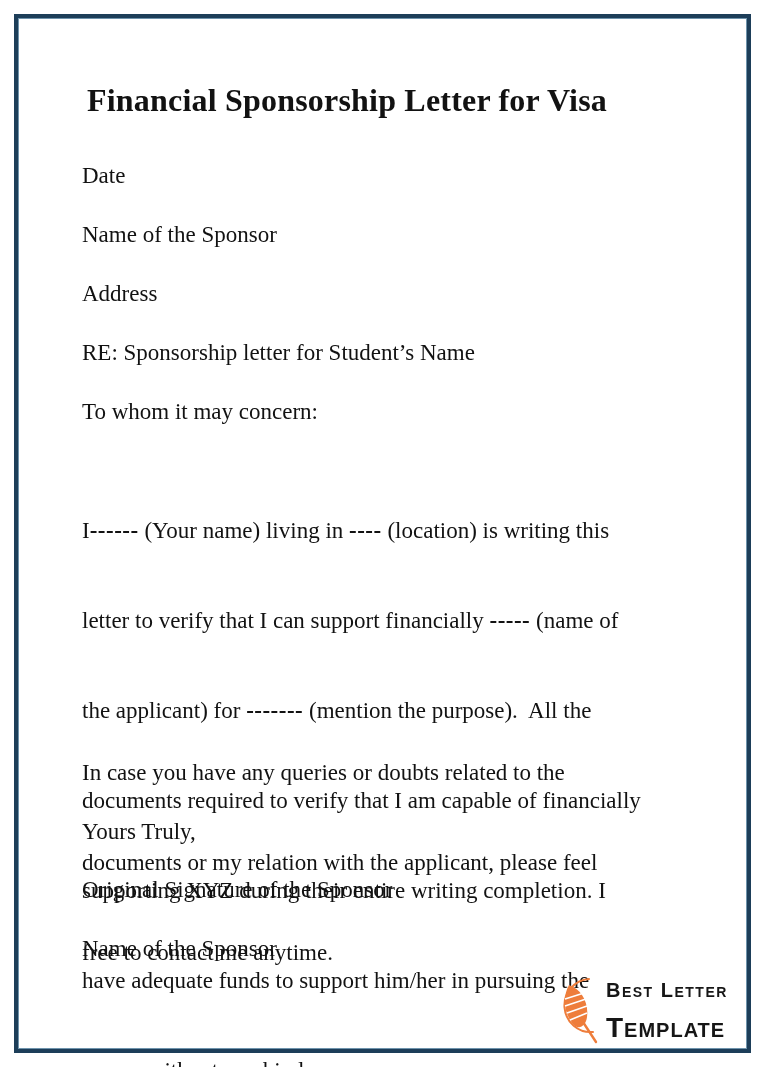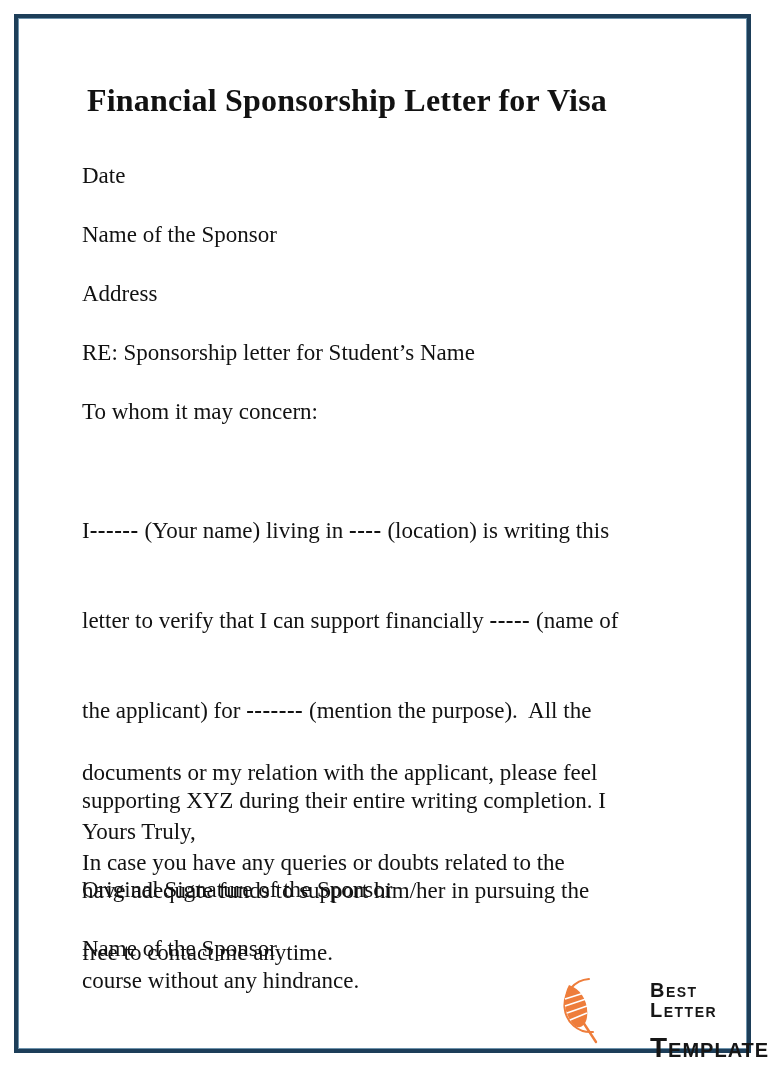"documents required to verify that" div.pline { html: none -> <div>documents required to verify that I am capable of financially</div> }
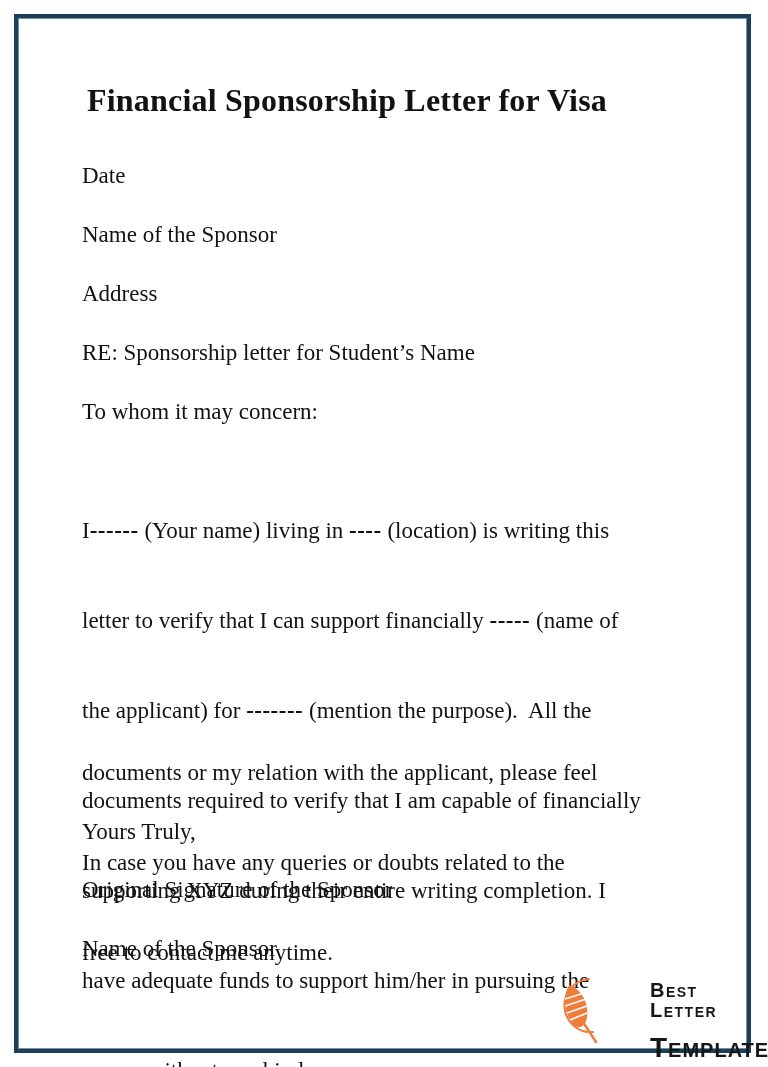"documents or my relation with" div.pline { order: before "In case you have any" -> after "In case you have any" }
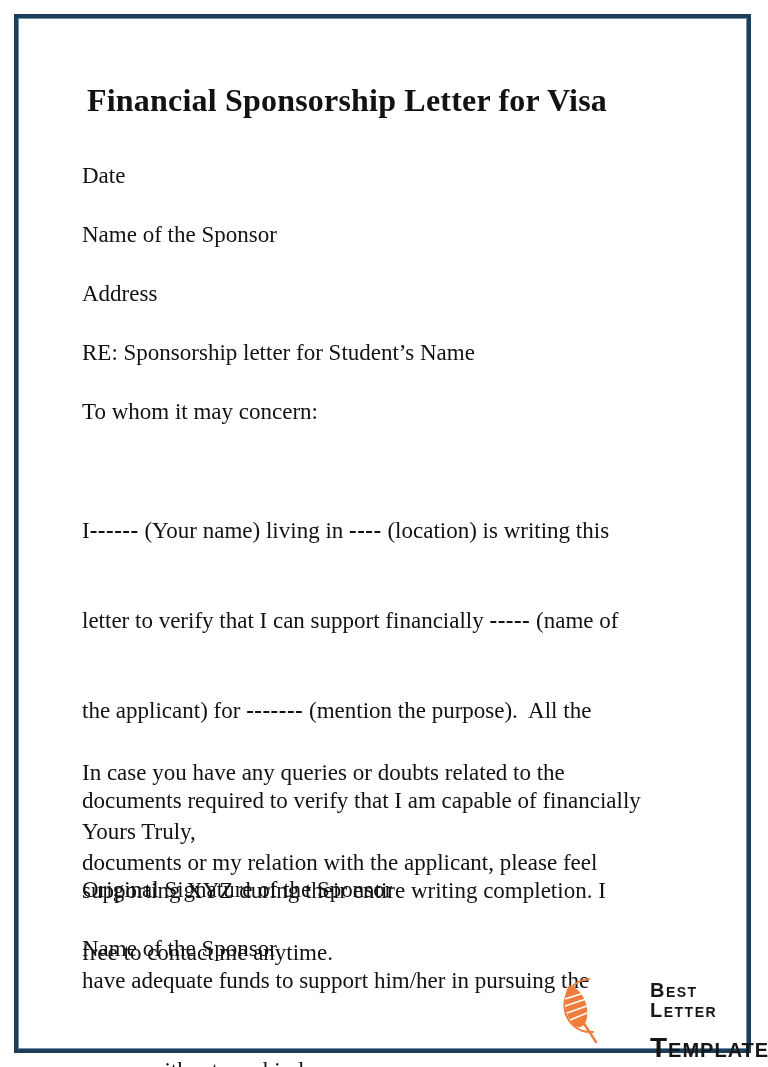"Best Letter" .logo { gap: 44px -> none }
